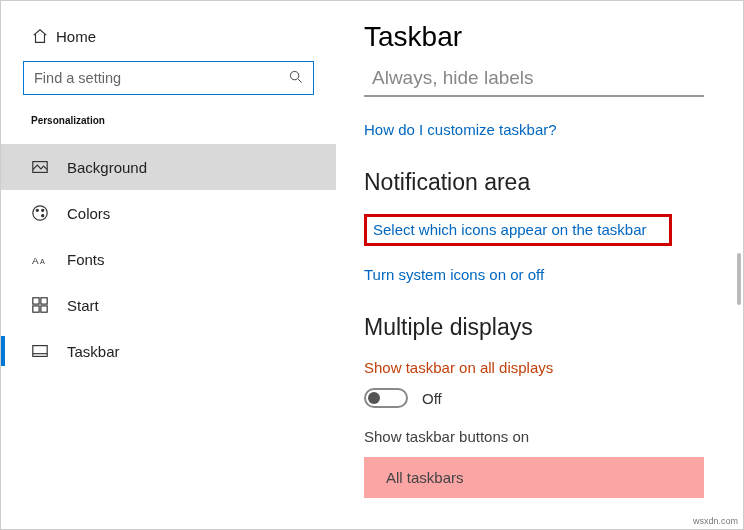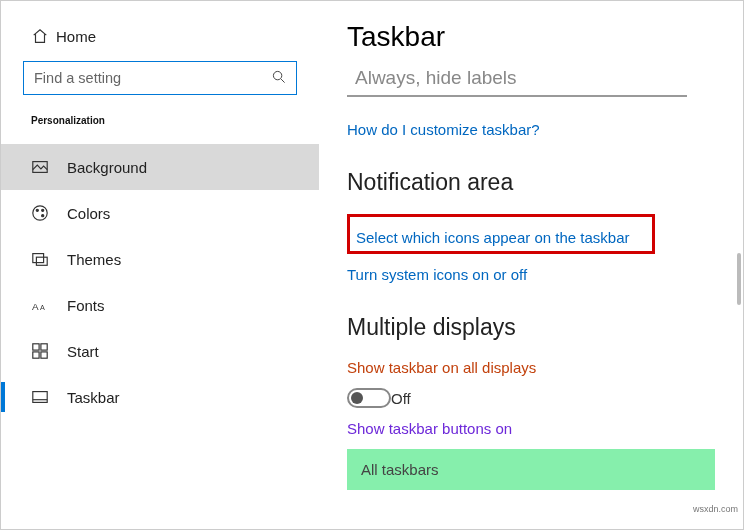"Select which icons appear on" .highlight-box { margin-bottom: 12px -> 20px; padding: 12px 22px 4px 6px -> 4px 22px 4px 6px }
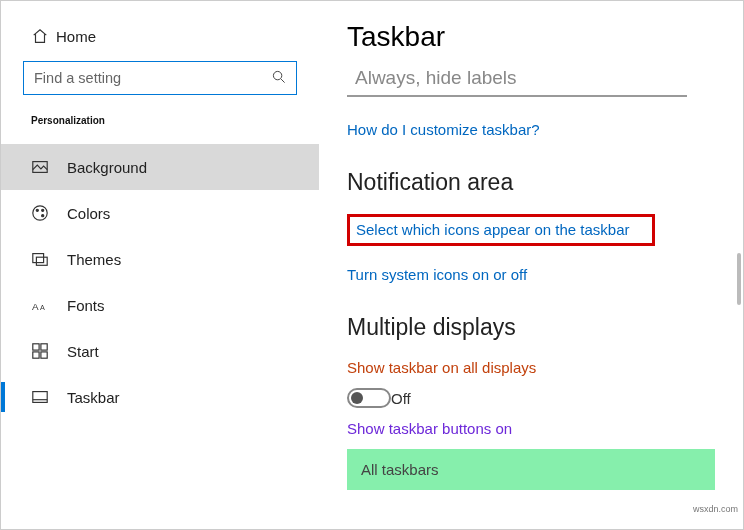"Themes" div.nav-item { html: <div> <span> <svg> <rect></rect> <rect></rect> </svg> </span> <span>Themes</span> </div> -> none }
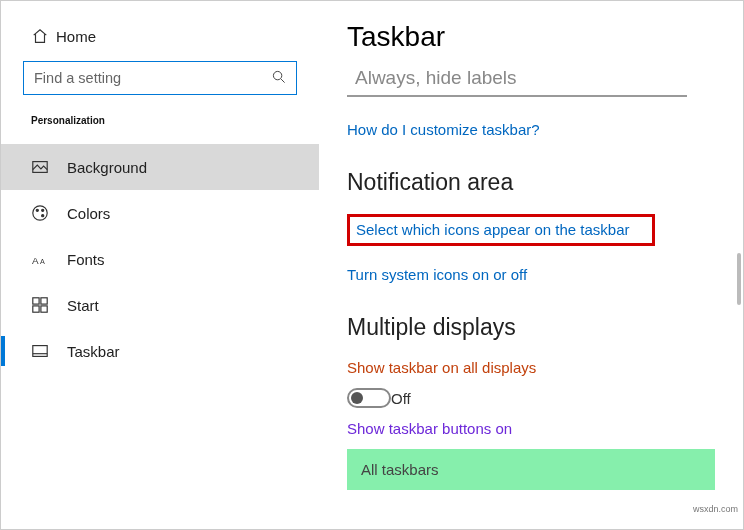"Off" .toggle-row { gap: none -> 14px }
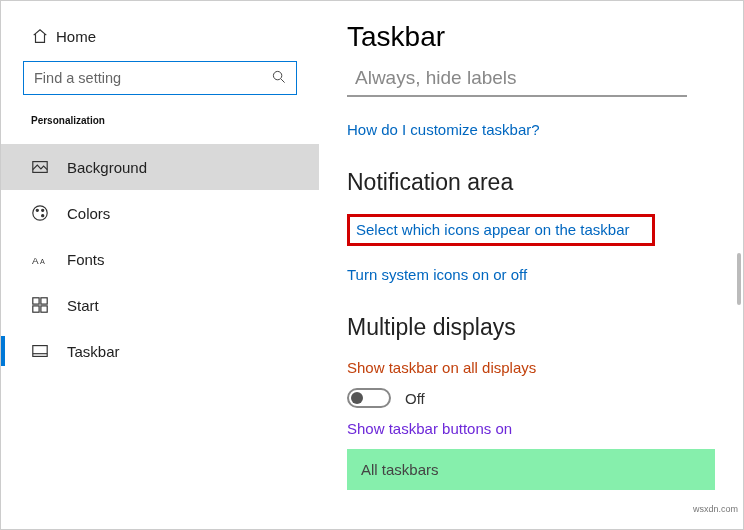"Show taskbar buttons on" .setting-label.dark { color: #6d28d9 -> #404040; margin-top: 12px -> 20px }
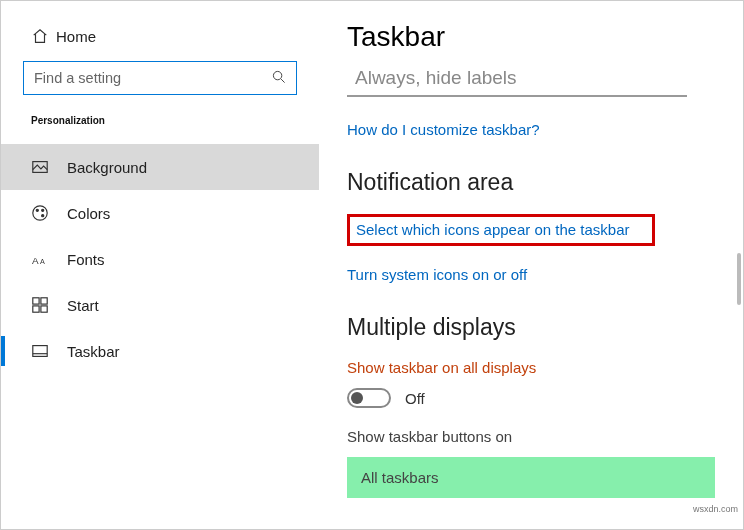"All taskbars" .dropdown-full { background: #86efac -> #fca5a5; padding: 12px 14px -> 12px 22px; width: 368px -> 340px }
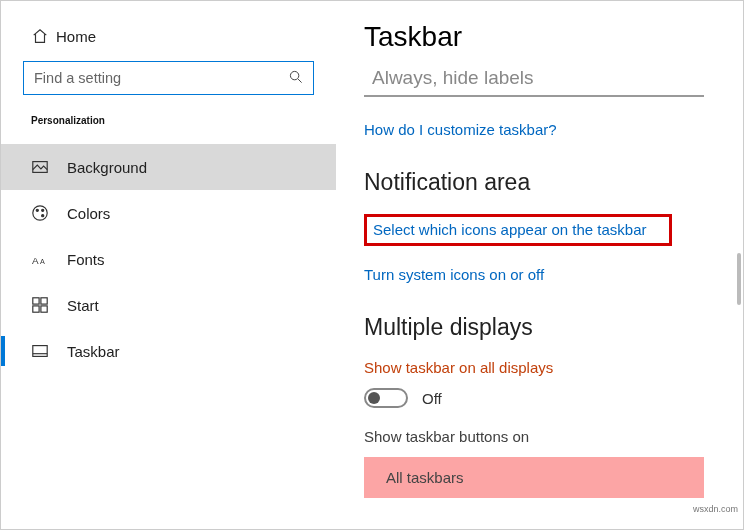"wsxdn.com" .footer-src { bottom: 16px -> 4px }
